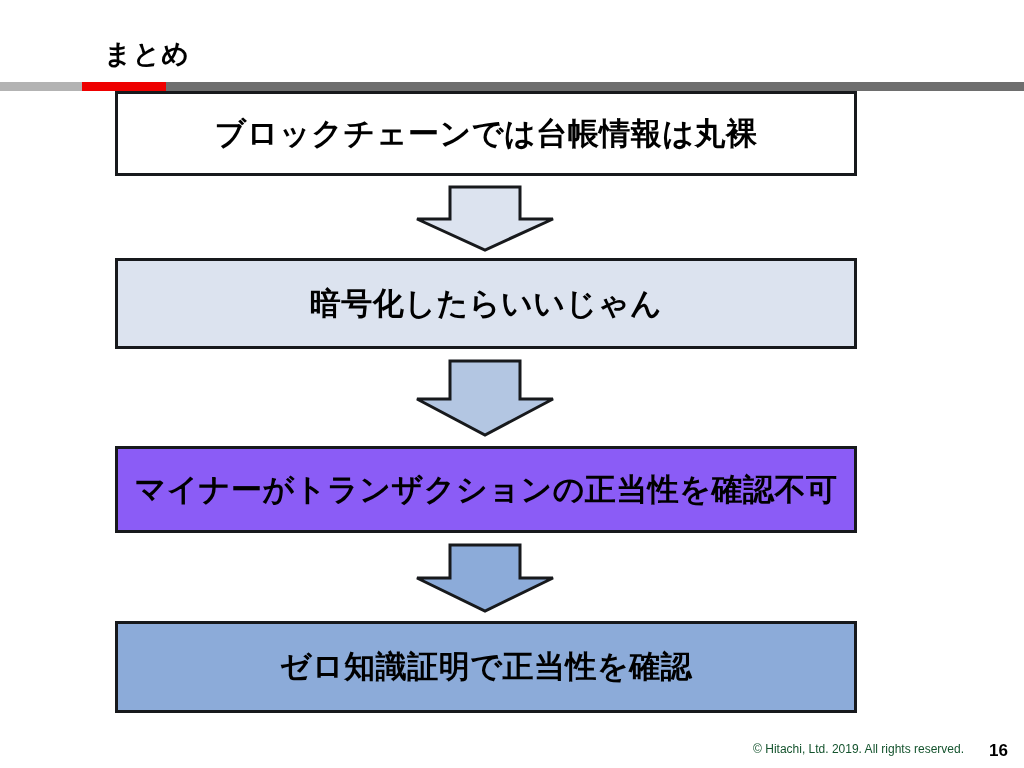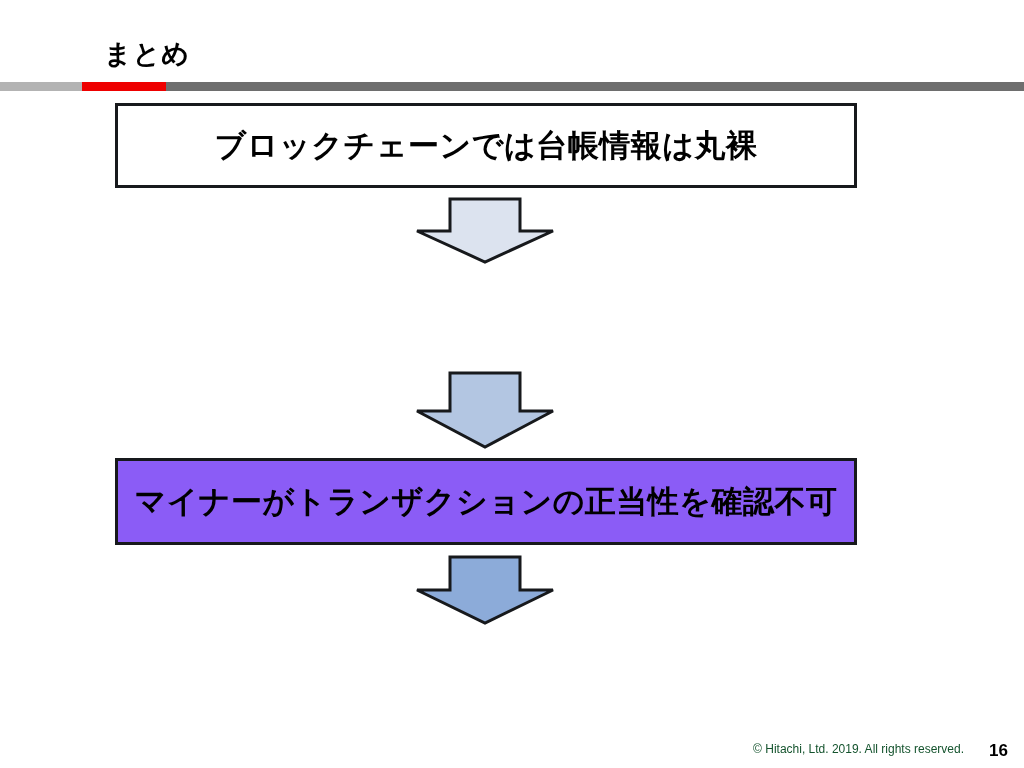"ブロックチェーンでは台帳情報は丸裸" .flow { top: 91px -> 79px }
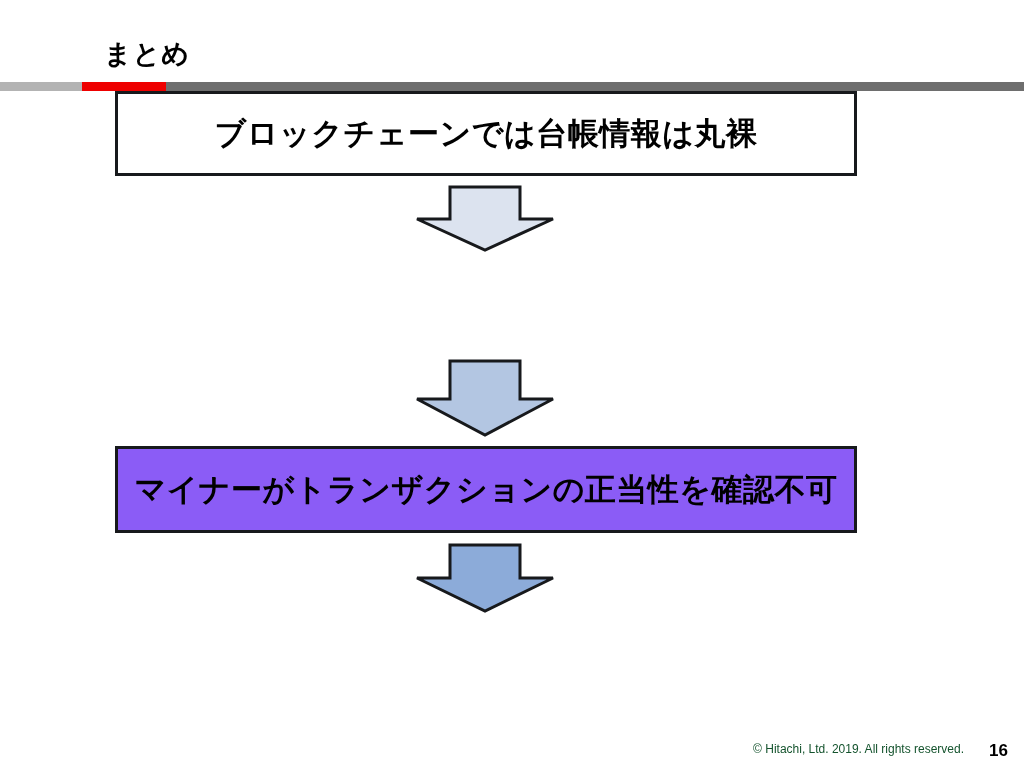"暗号化したらいいじゃん" div.flow-box { html: none -> <div> <span>暗号化したらいいじゃん</span> </div> }
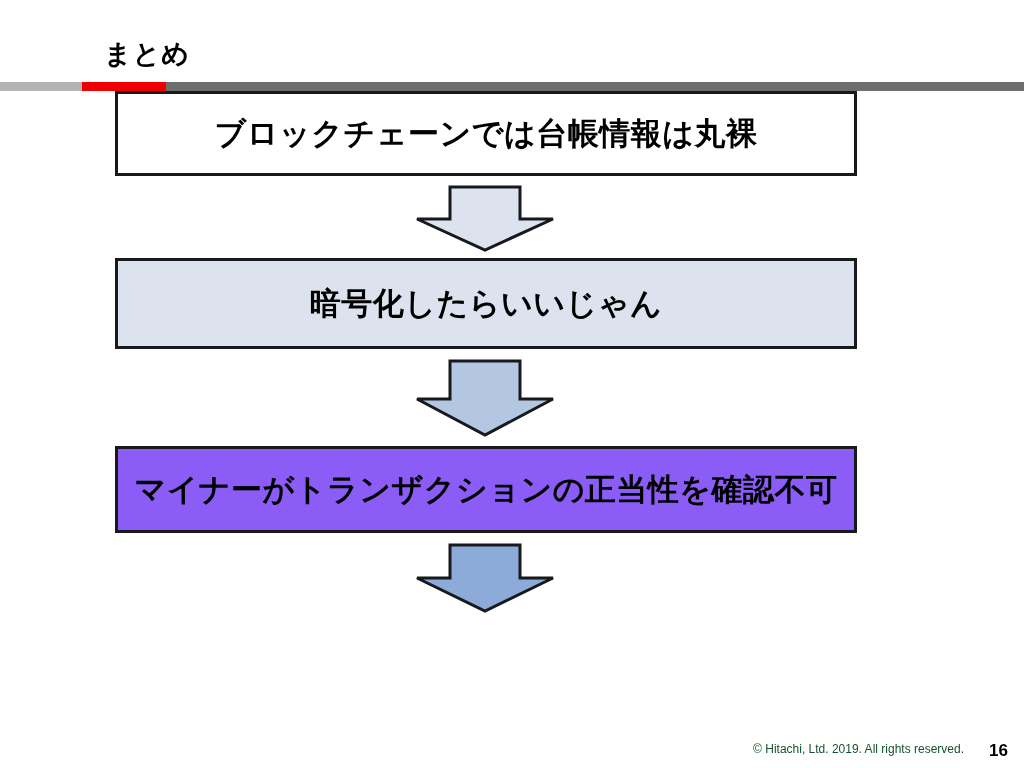"ゼロ知識証明で正当性を確認" div.flow-box { html: none -> <div> <span>ゼロ知識証明で正当性を確認</span> </div> }
